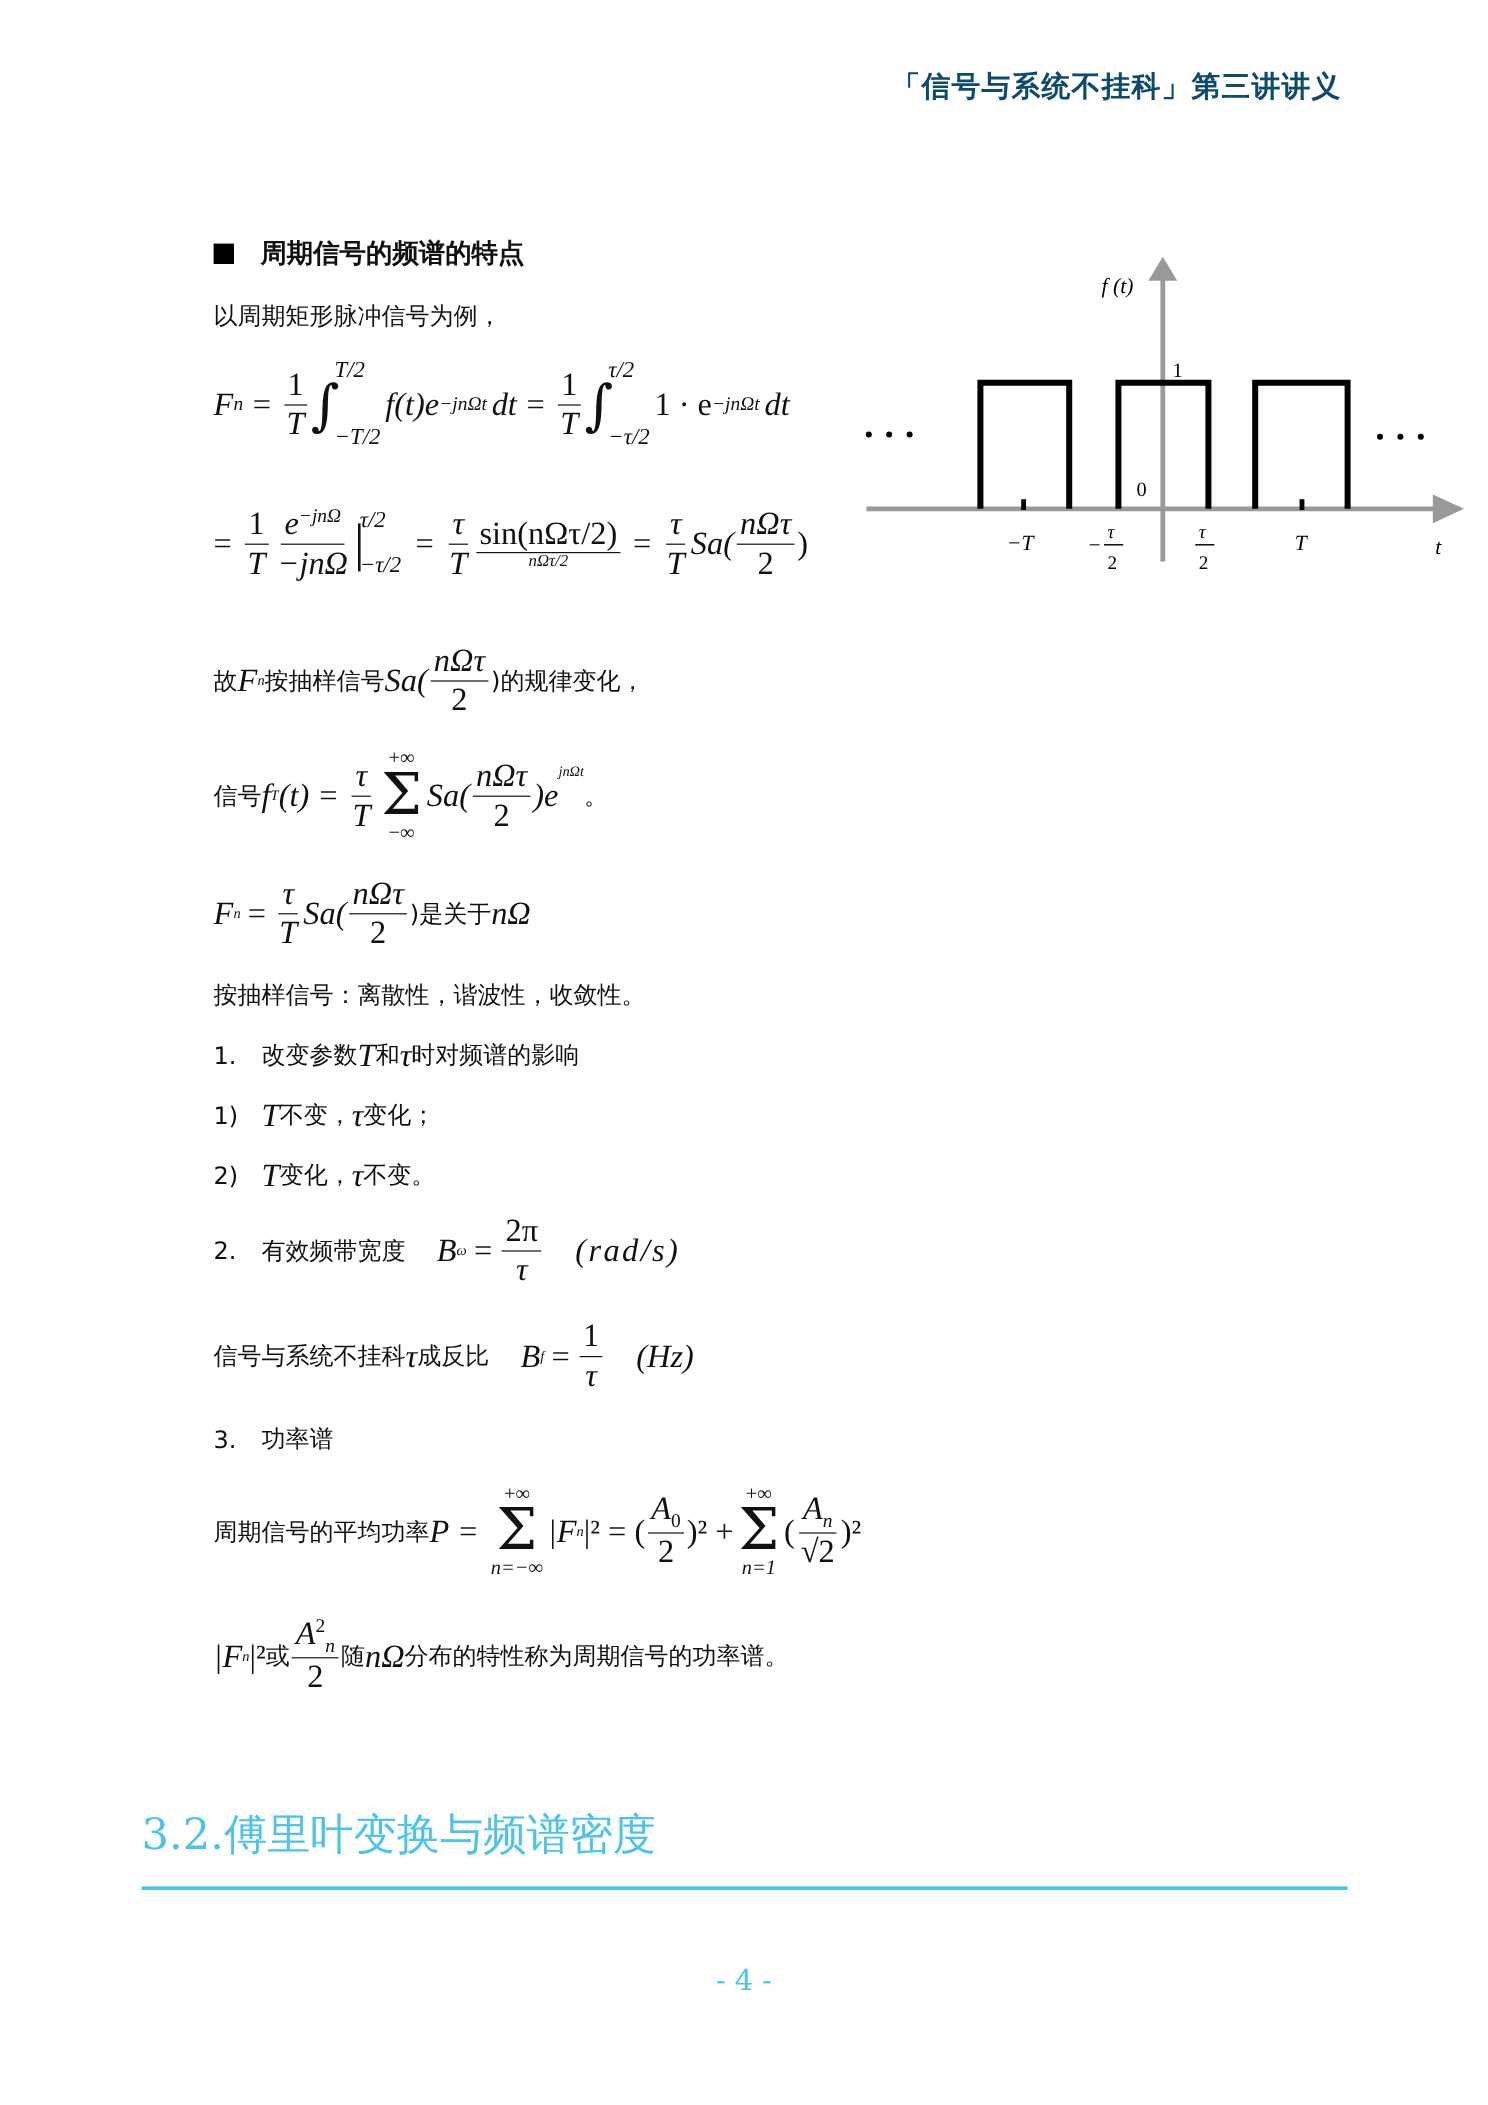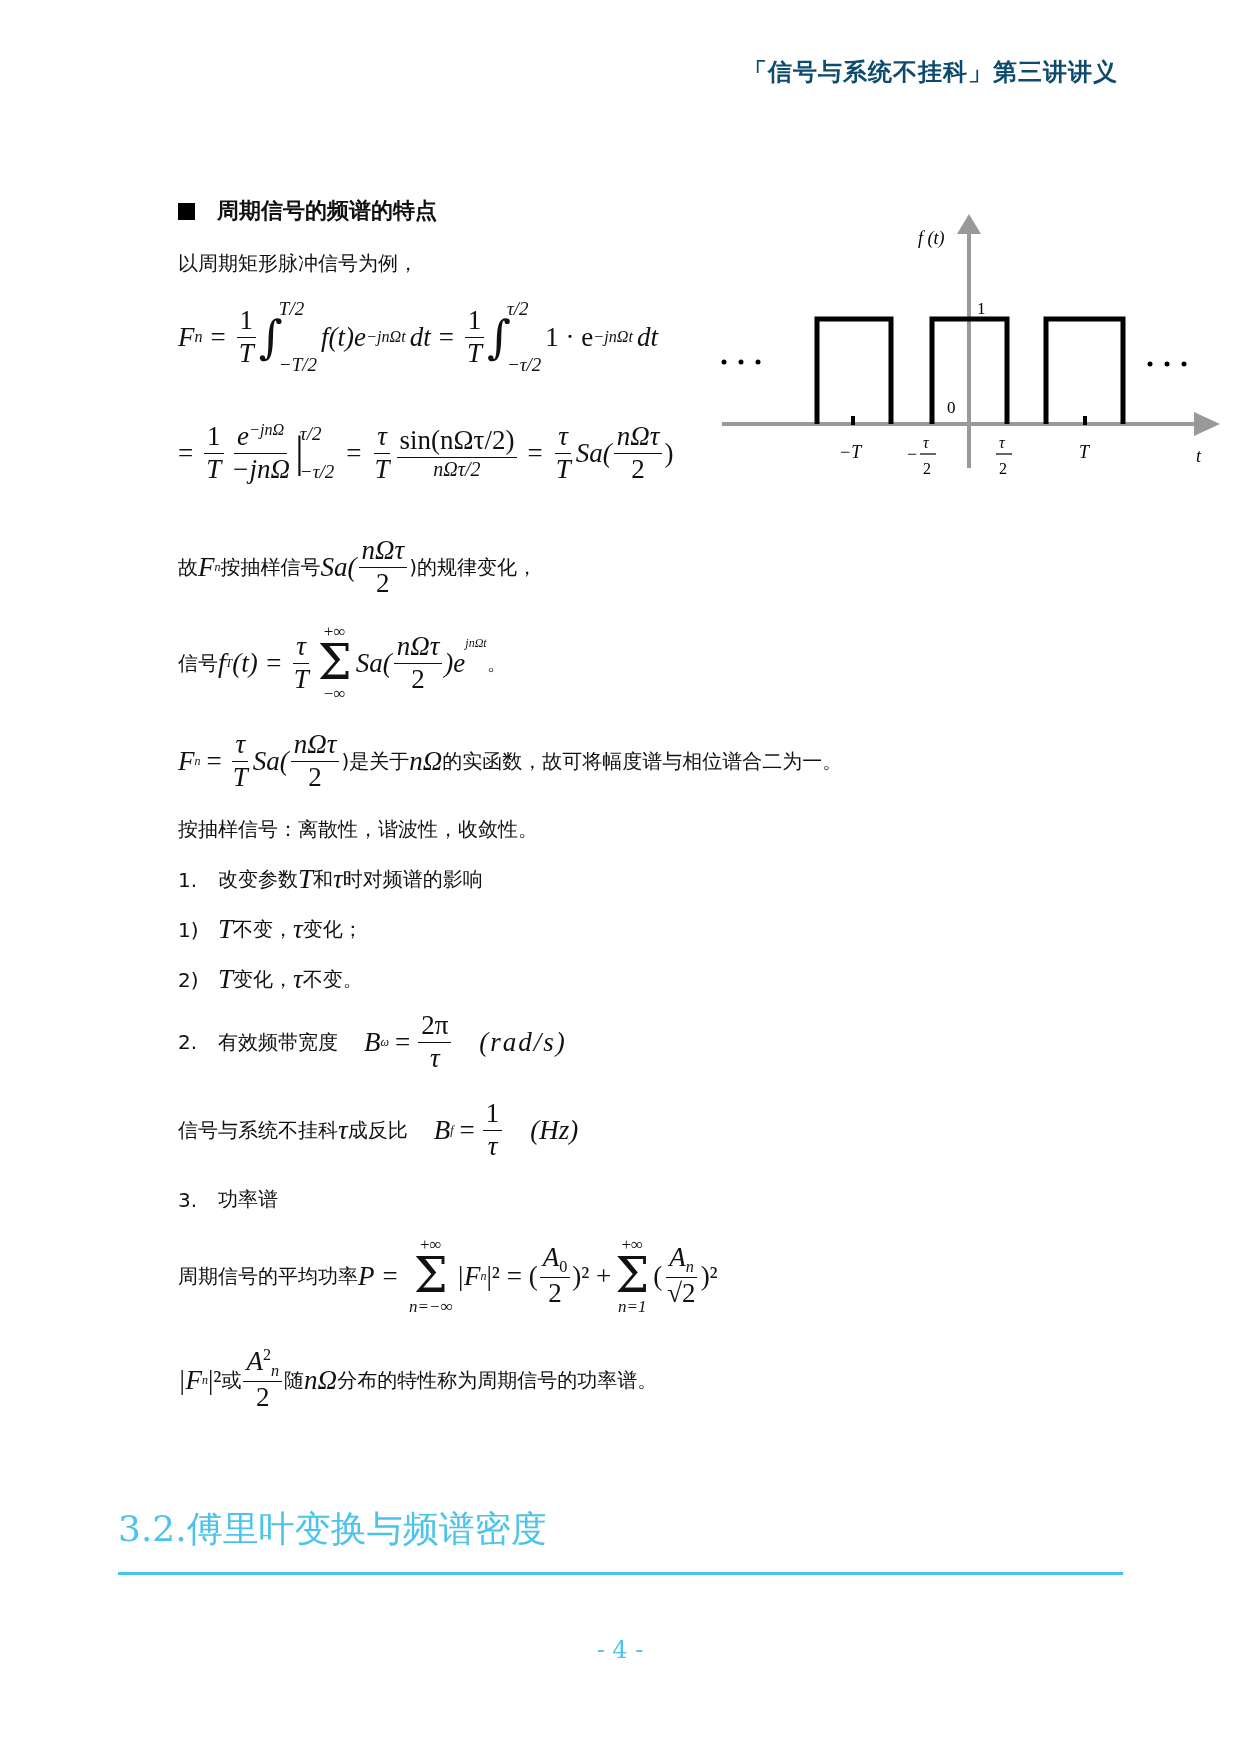"nΩτ/2" .small { font-size: 20px -> 14px }
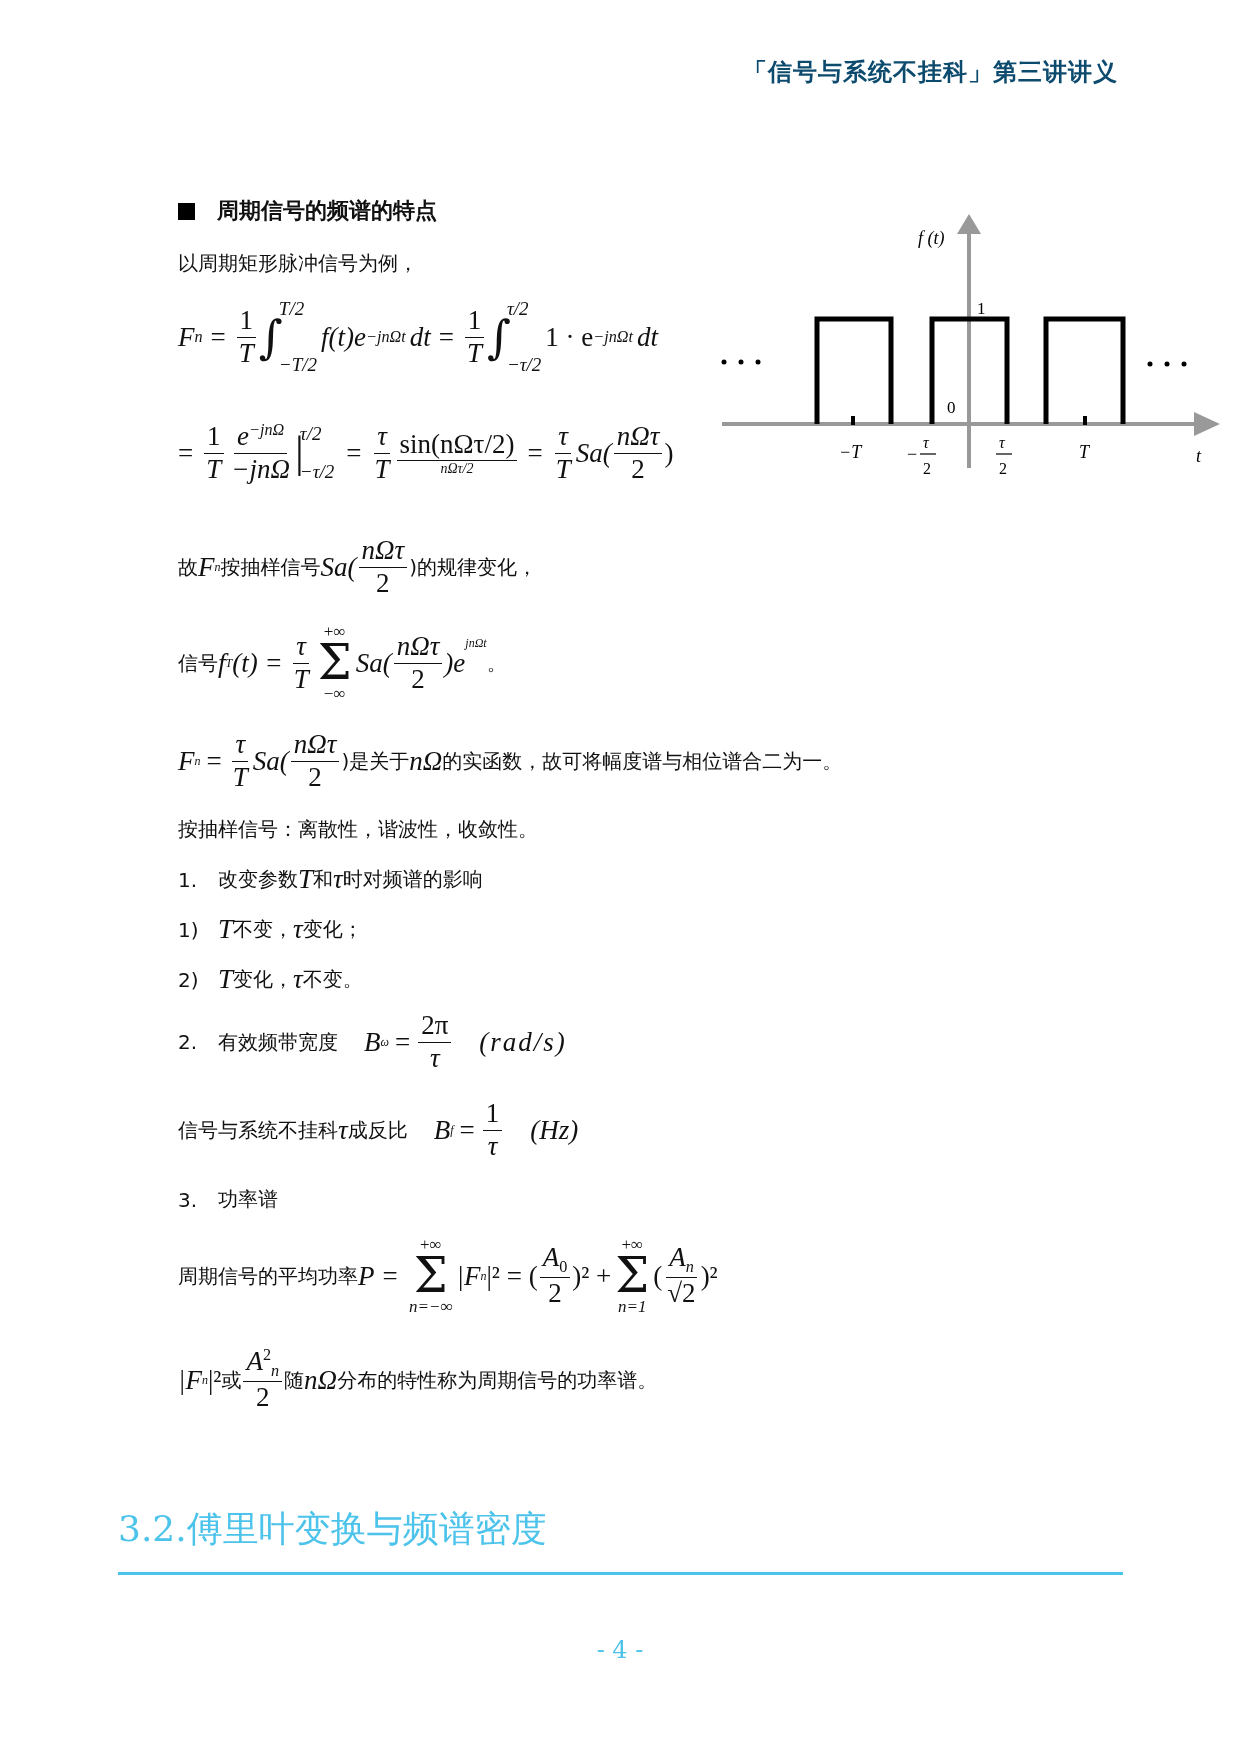"的实函数，故可将幅度谱与相位谱合二为一。" span { html: <span>的实函数，故可将幅度谱与相位谱合二为一。</span> -> none }
